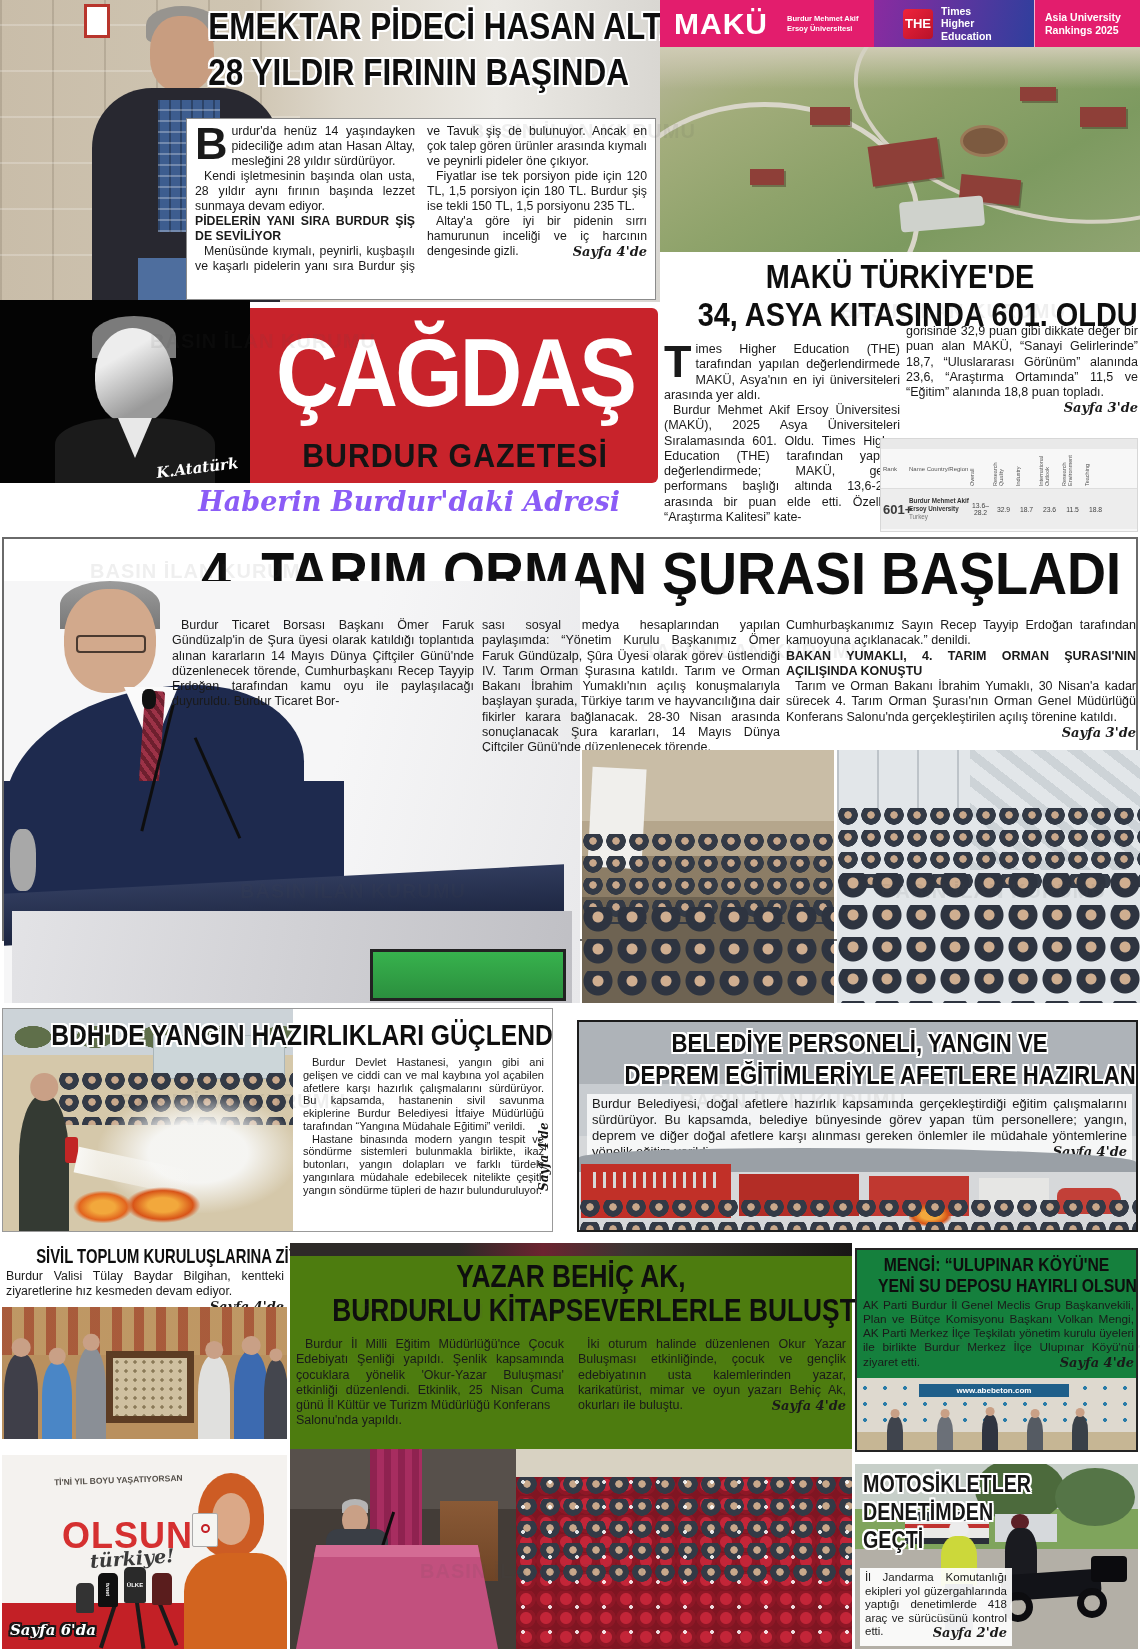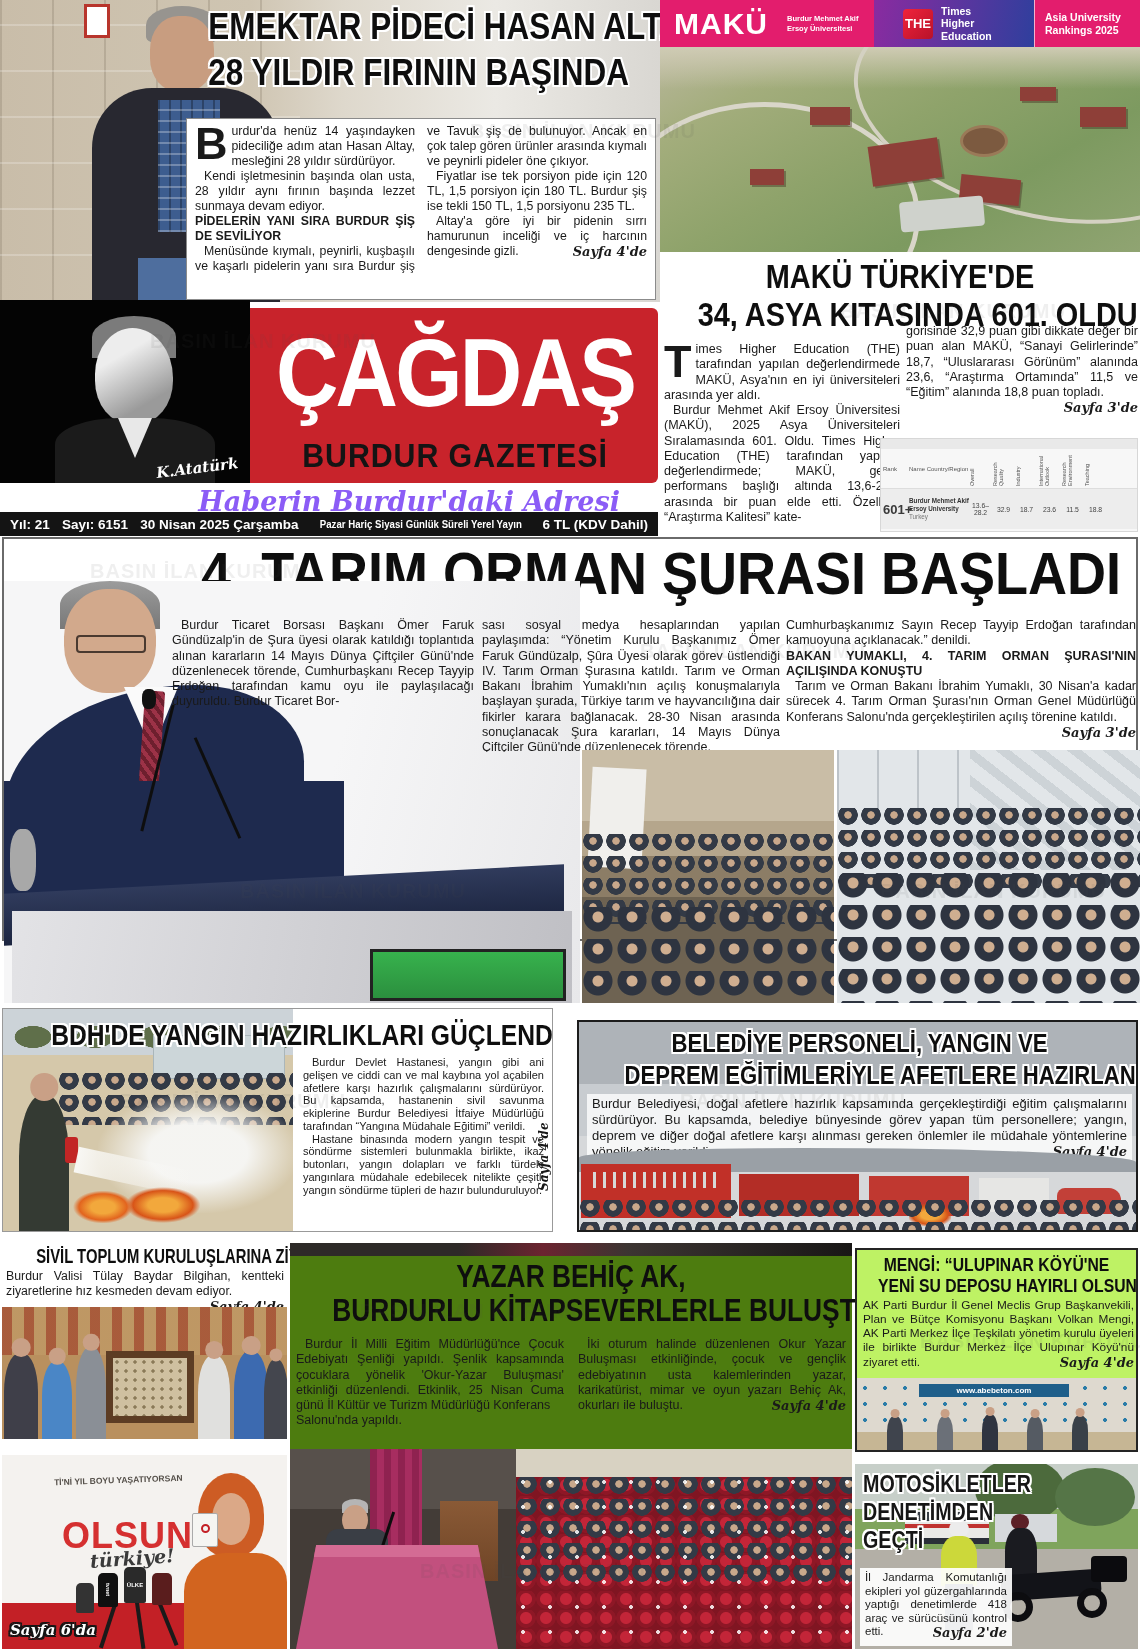"Yıl: 21" div.abs { html: <div> <span>Yıl: 21</span> <span>Sayı: 6151</span> <span>30 Nisan 2025 Çarşamba</span> <span>Pazar Hariç Siyasi Günlük Süreli Yerel Yayın</span> <span>6 TL (KDV Dahil)</span> </div> -> none }
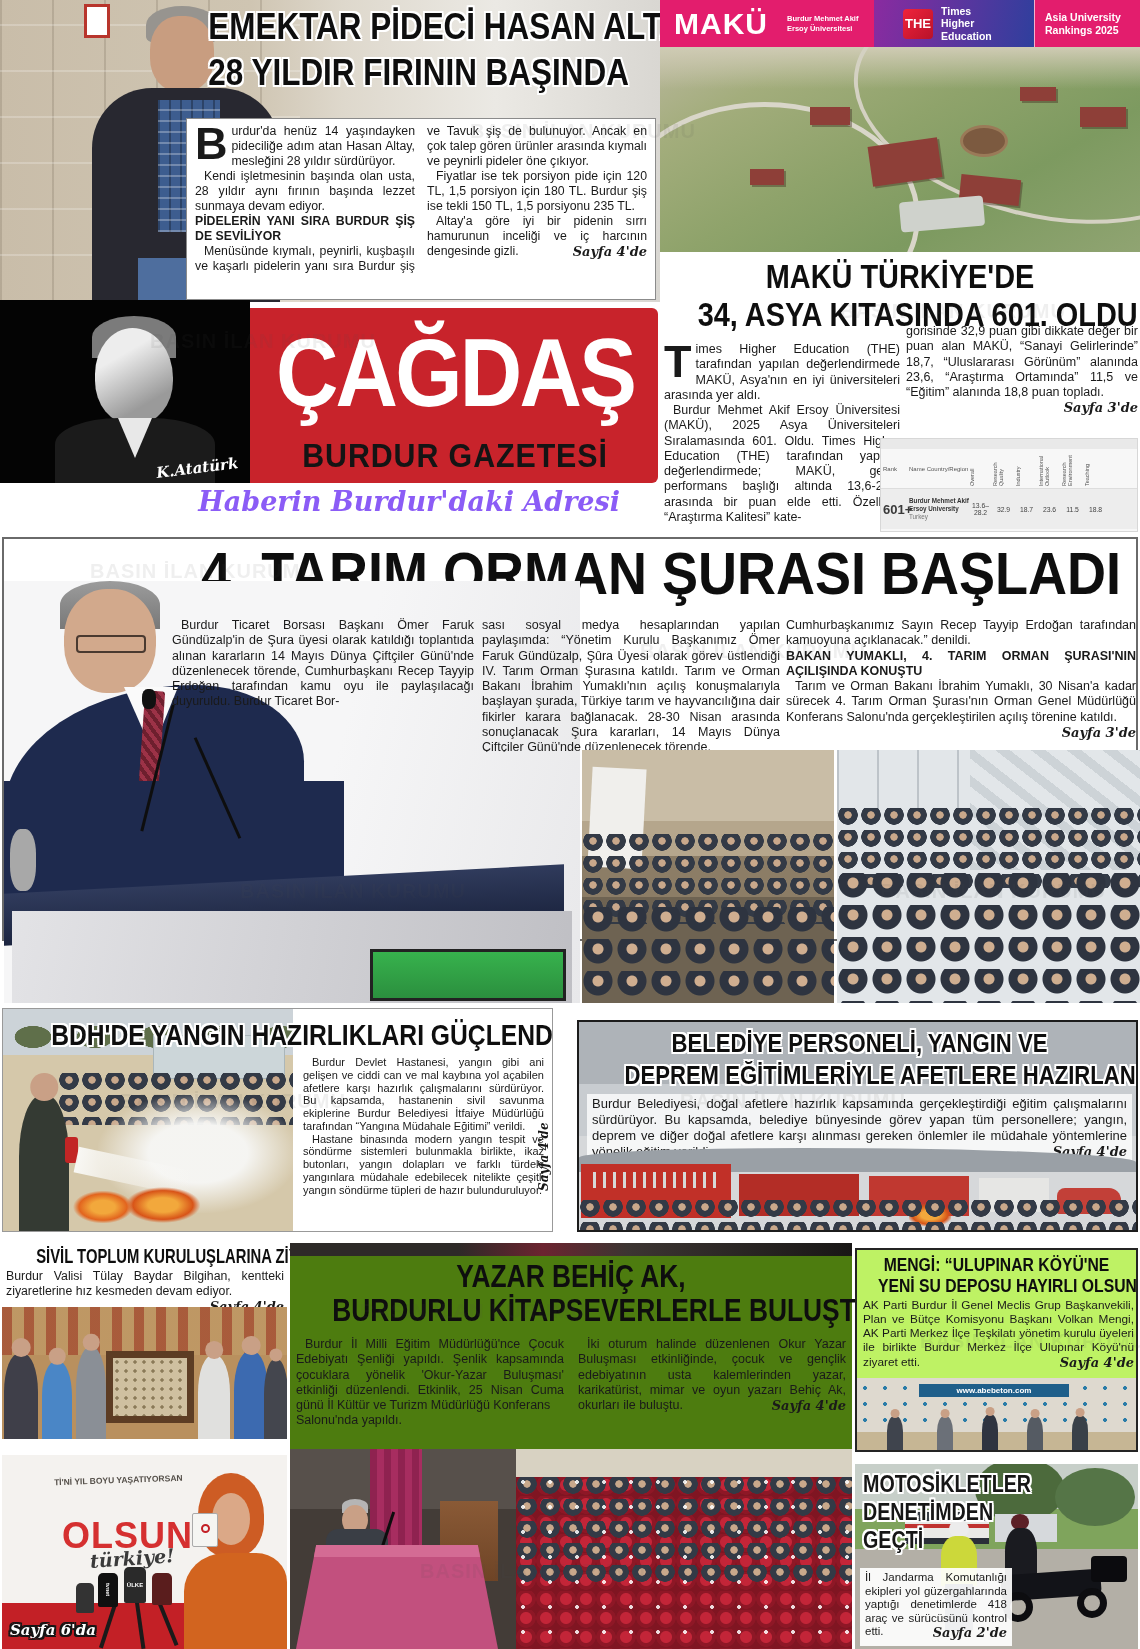"MENGİ: “ULUPINAR KÖYÜ'NE" #men { background: #bef264 -> #15803d }
